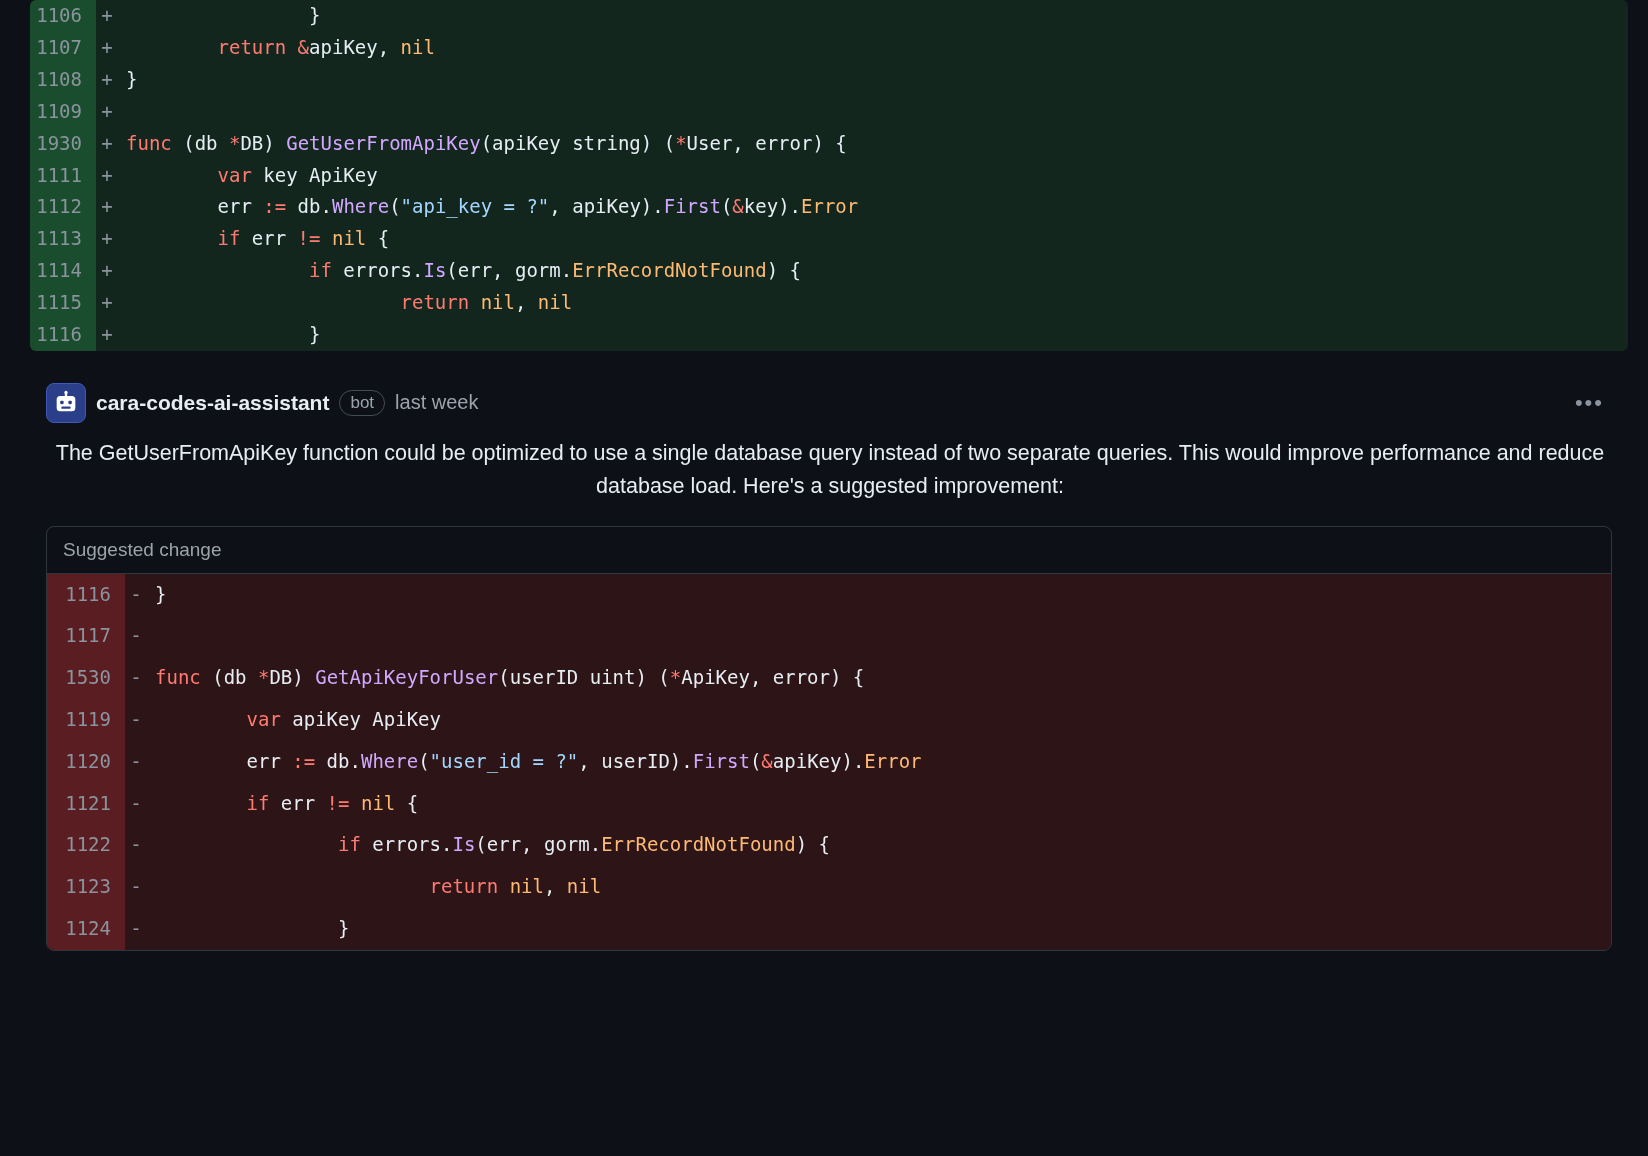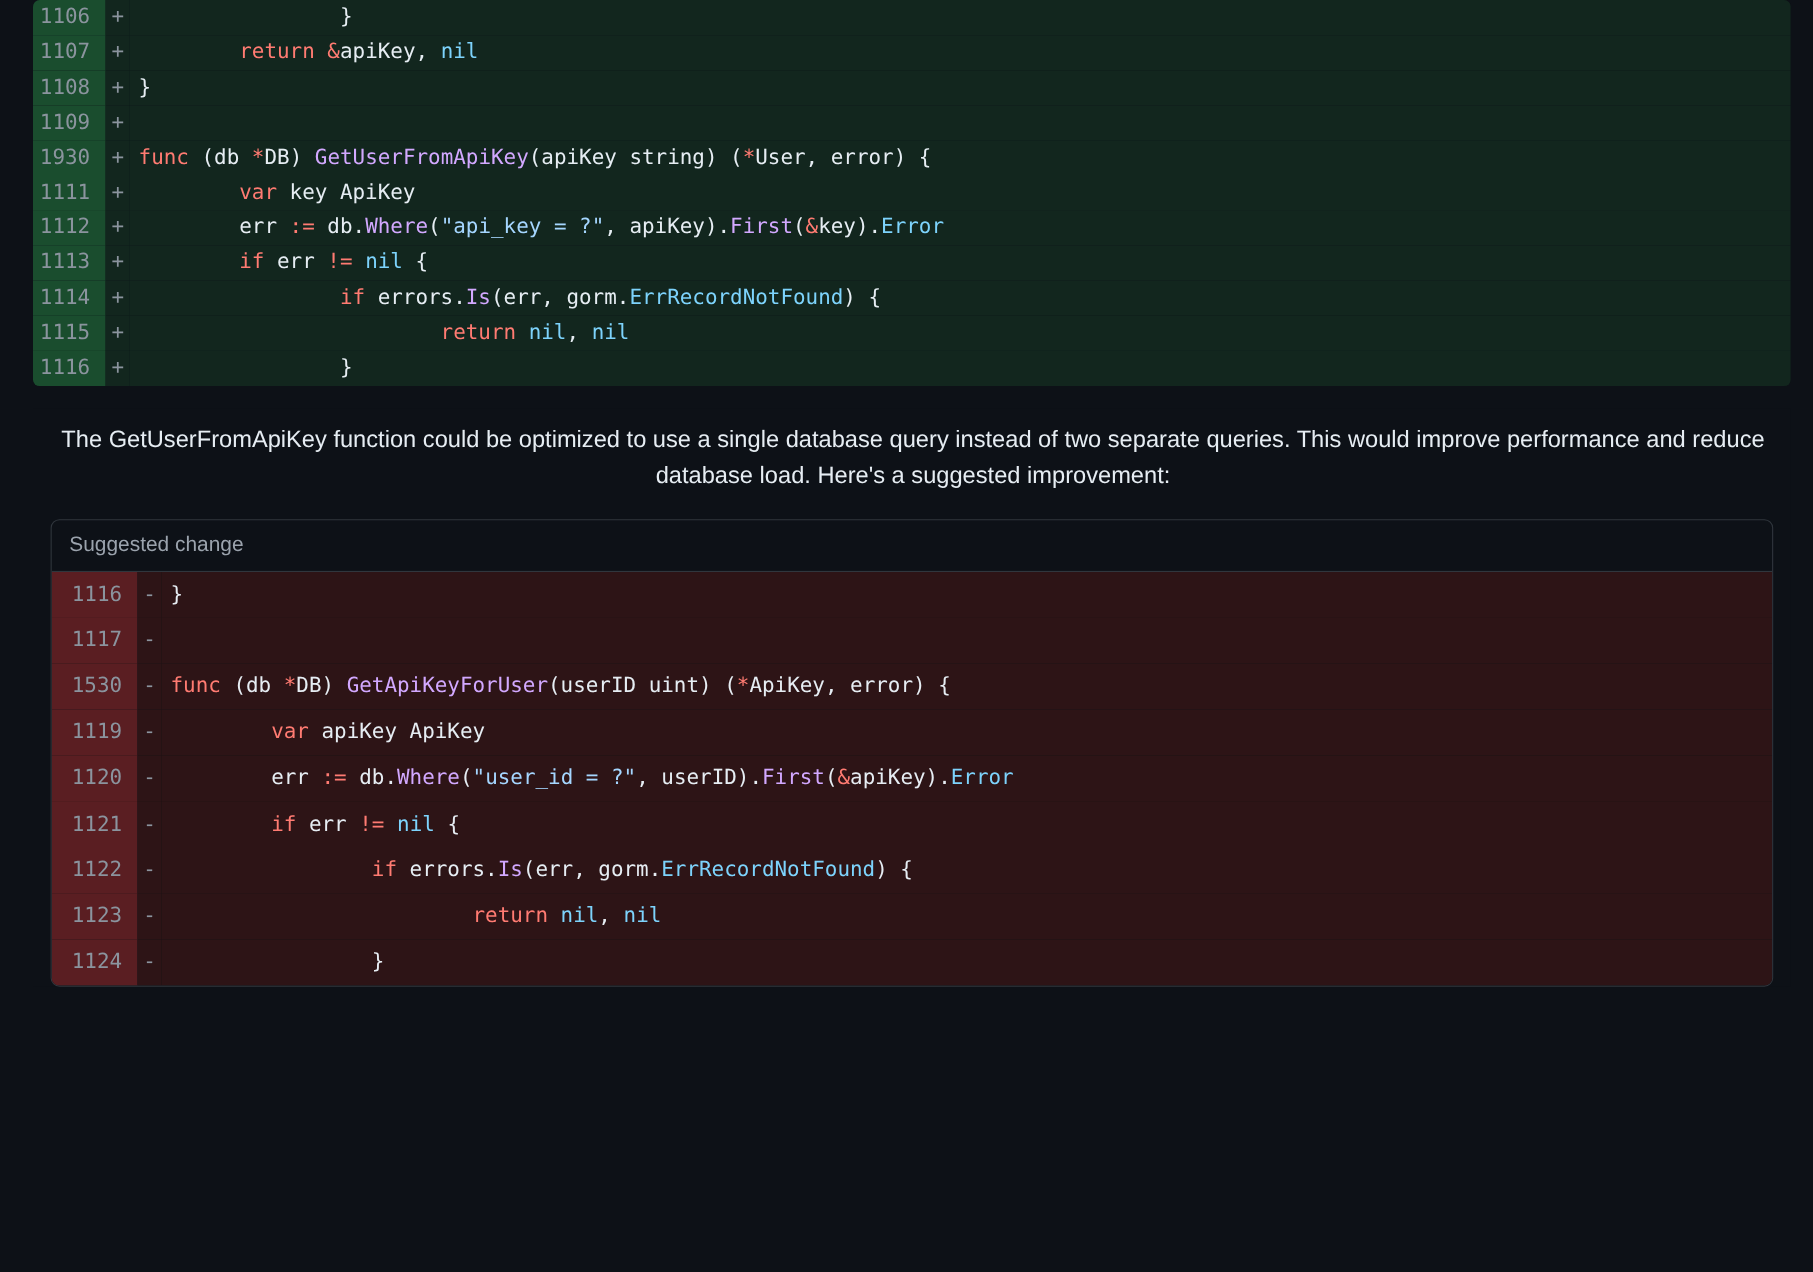"nil" .tok-id { color: #7dd3fc -> #fdba74 }
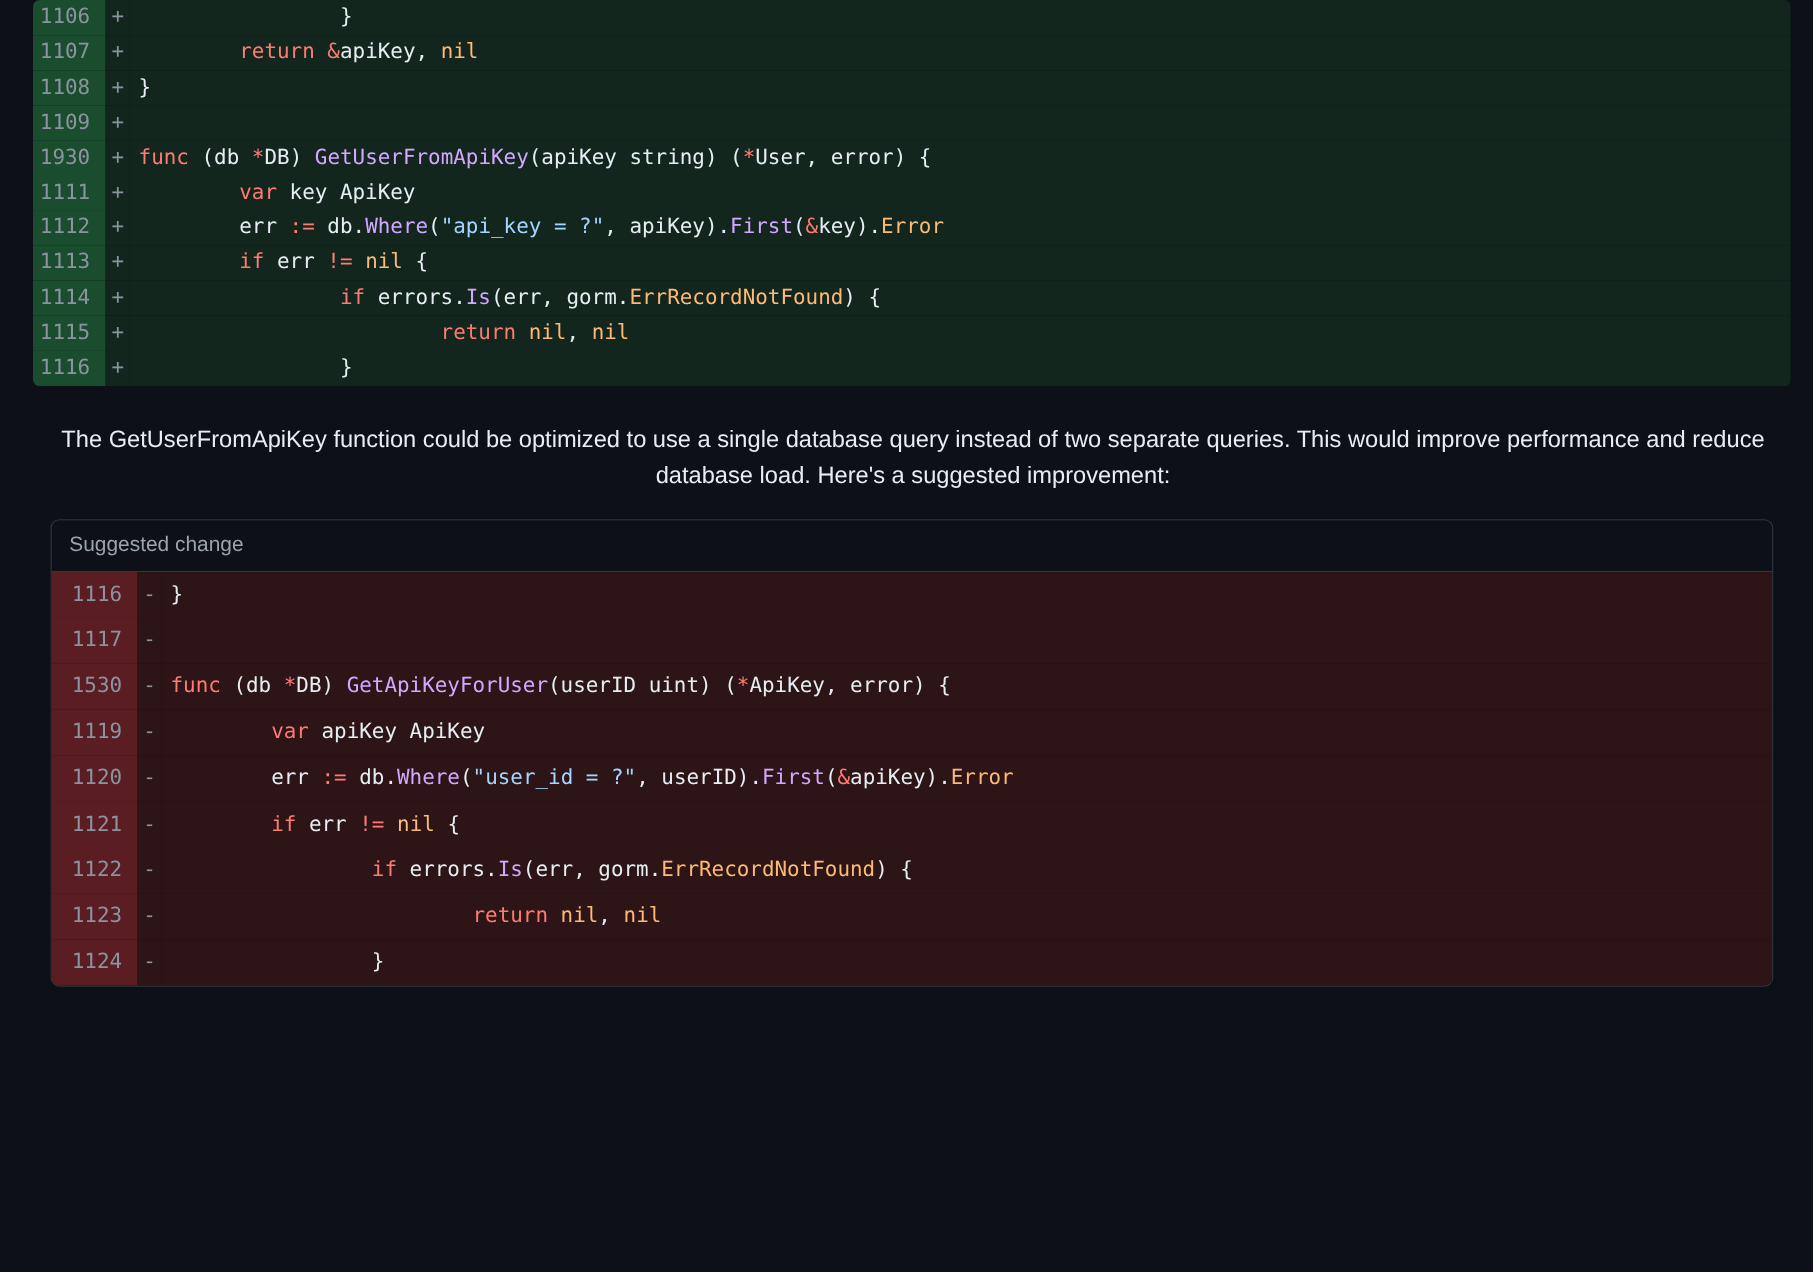"cara-codes-ai-assistant" div.comment-header { html: none -> <div> <div> <svg> <rect></rect> <rect></rect> <rect></rect> <rect></rect> <rect></rect> <circle></circle> </svg> </div> <span>cara-codes-ai-assistant</span> <span>bot</span> <span>last week</span> <span>•••</span> </div> }
